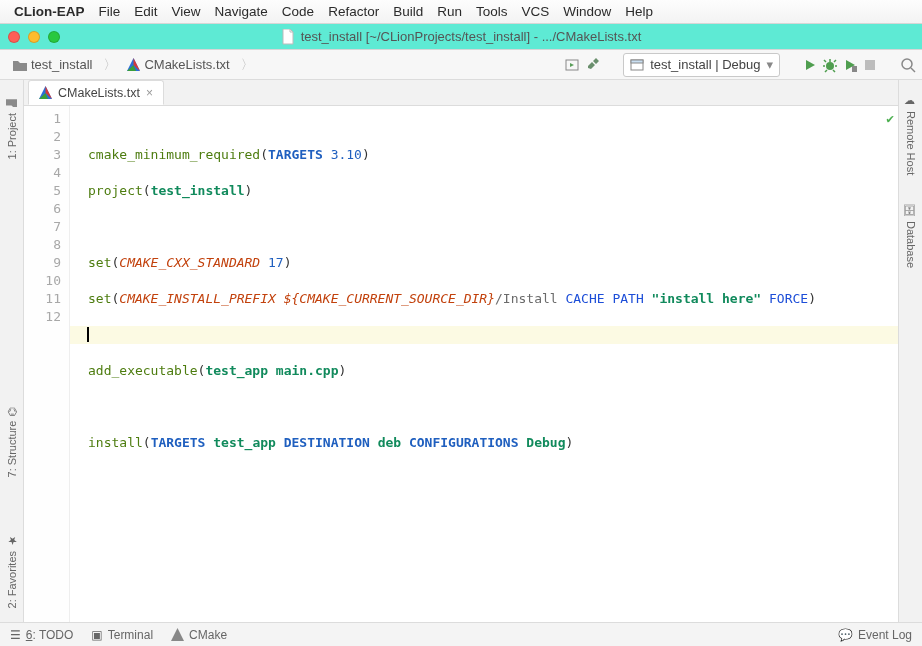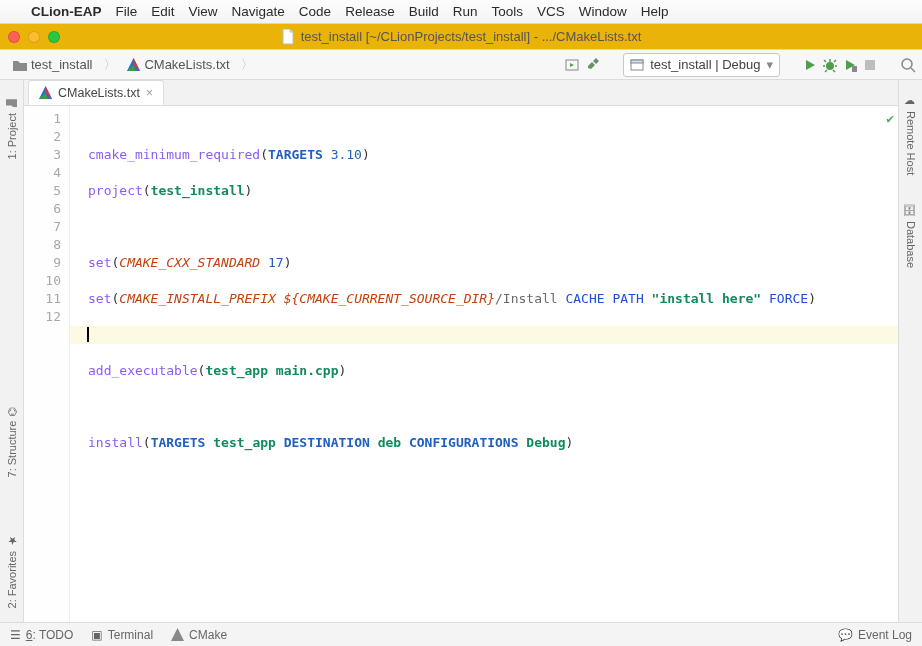"CLion-EAP" .menubar { padding: 0 17px -> 0 0 }
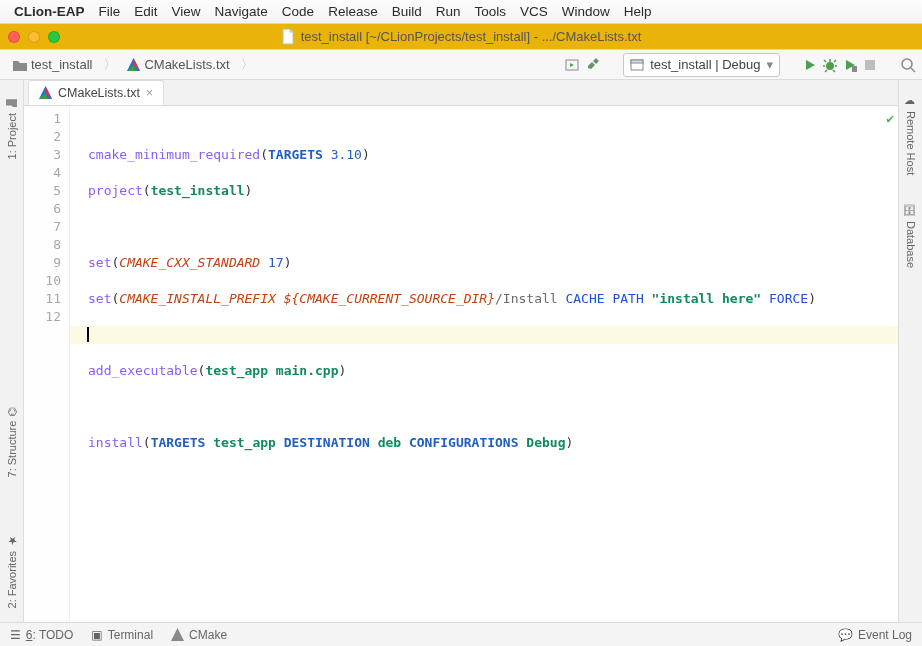"Release" span.mi { text: Release -> Refactor }
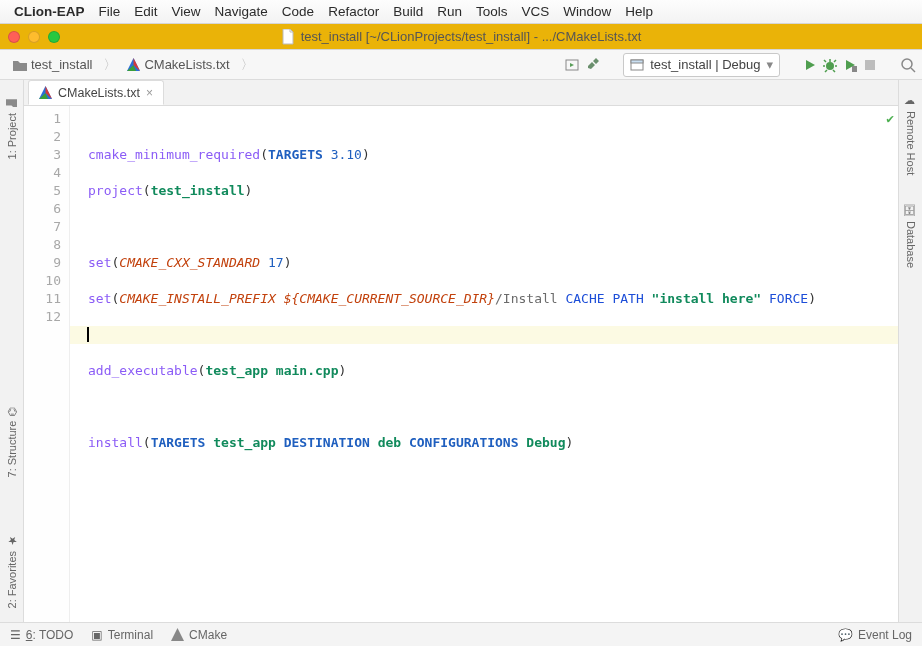"test_install [~/CLionProjects/test_install] -" .titlebar { background: #eab308 -> #5eead4 }
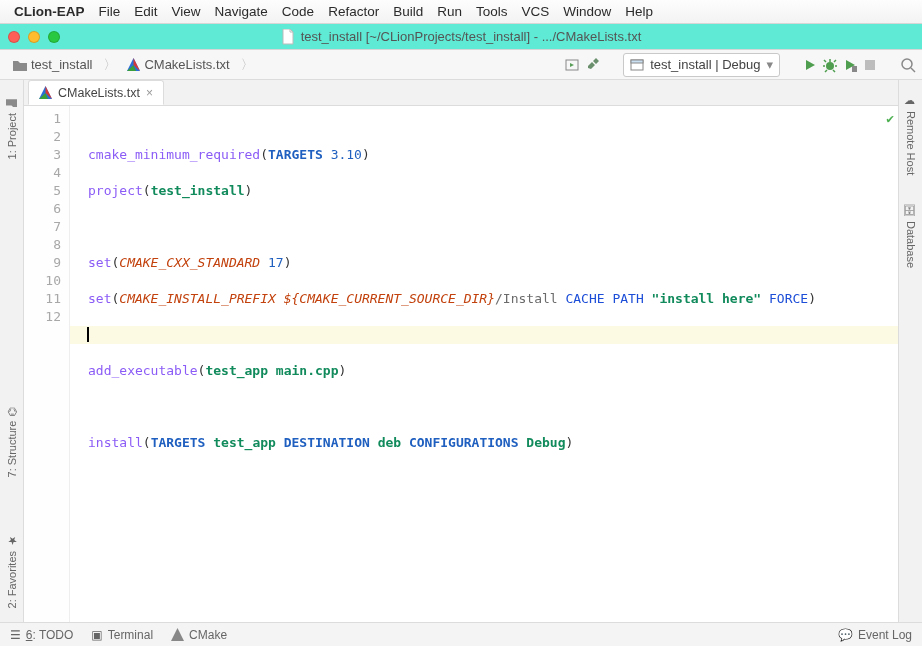"cmake_minimum_required" .k-cmd { color: #8b5cf6 -> #4d7c0f }
